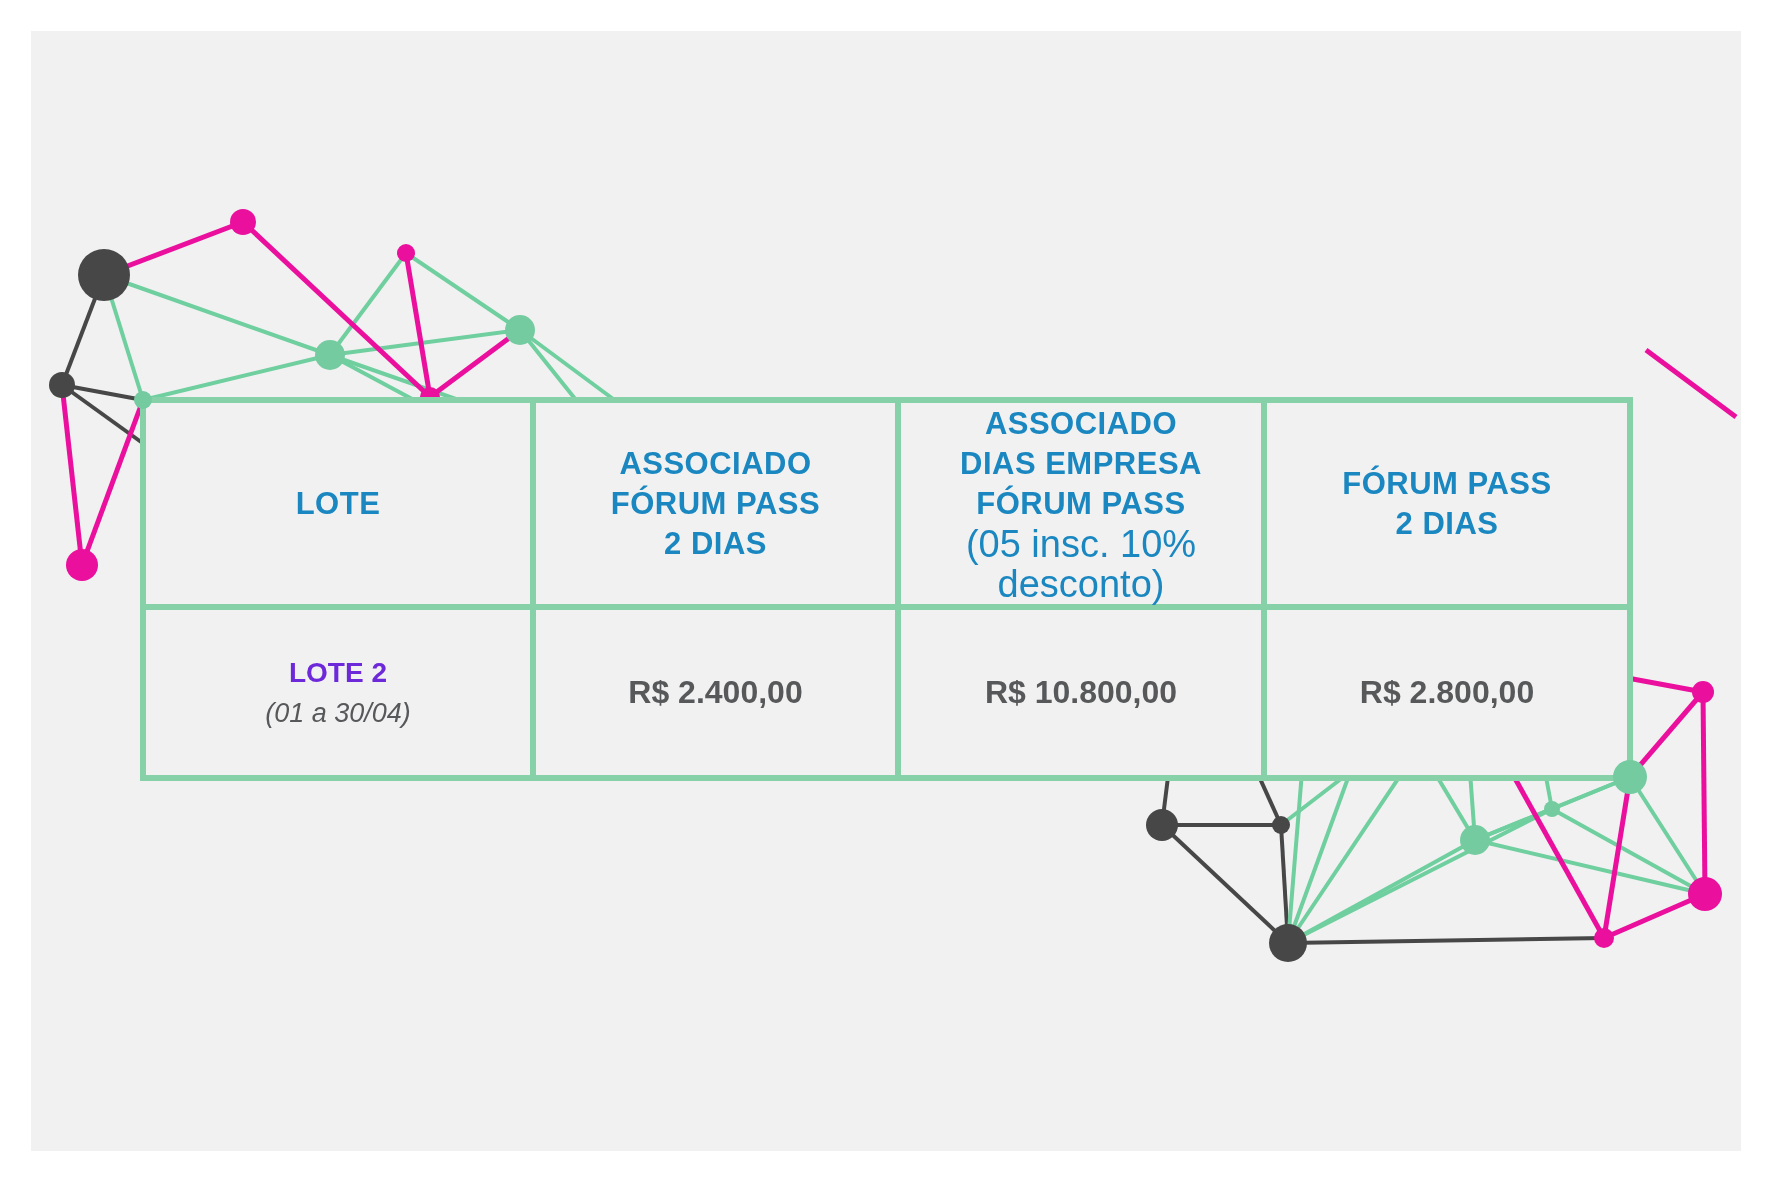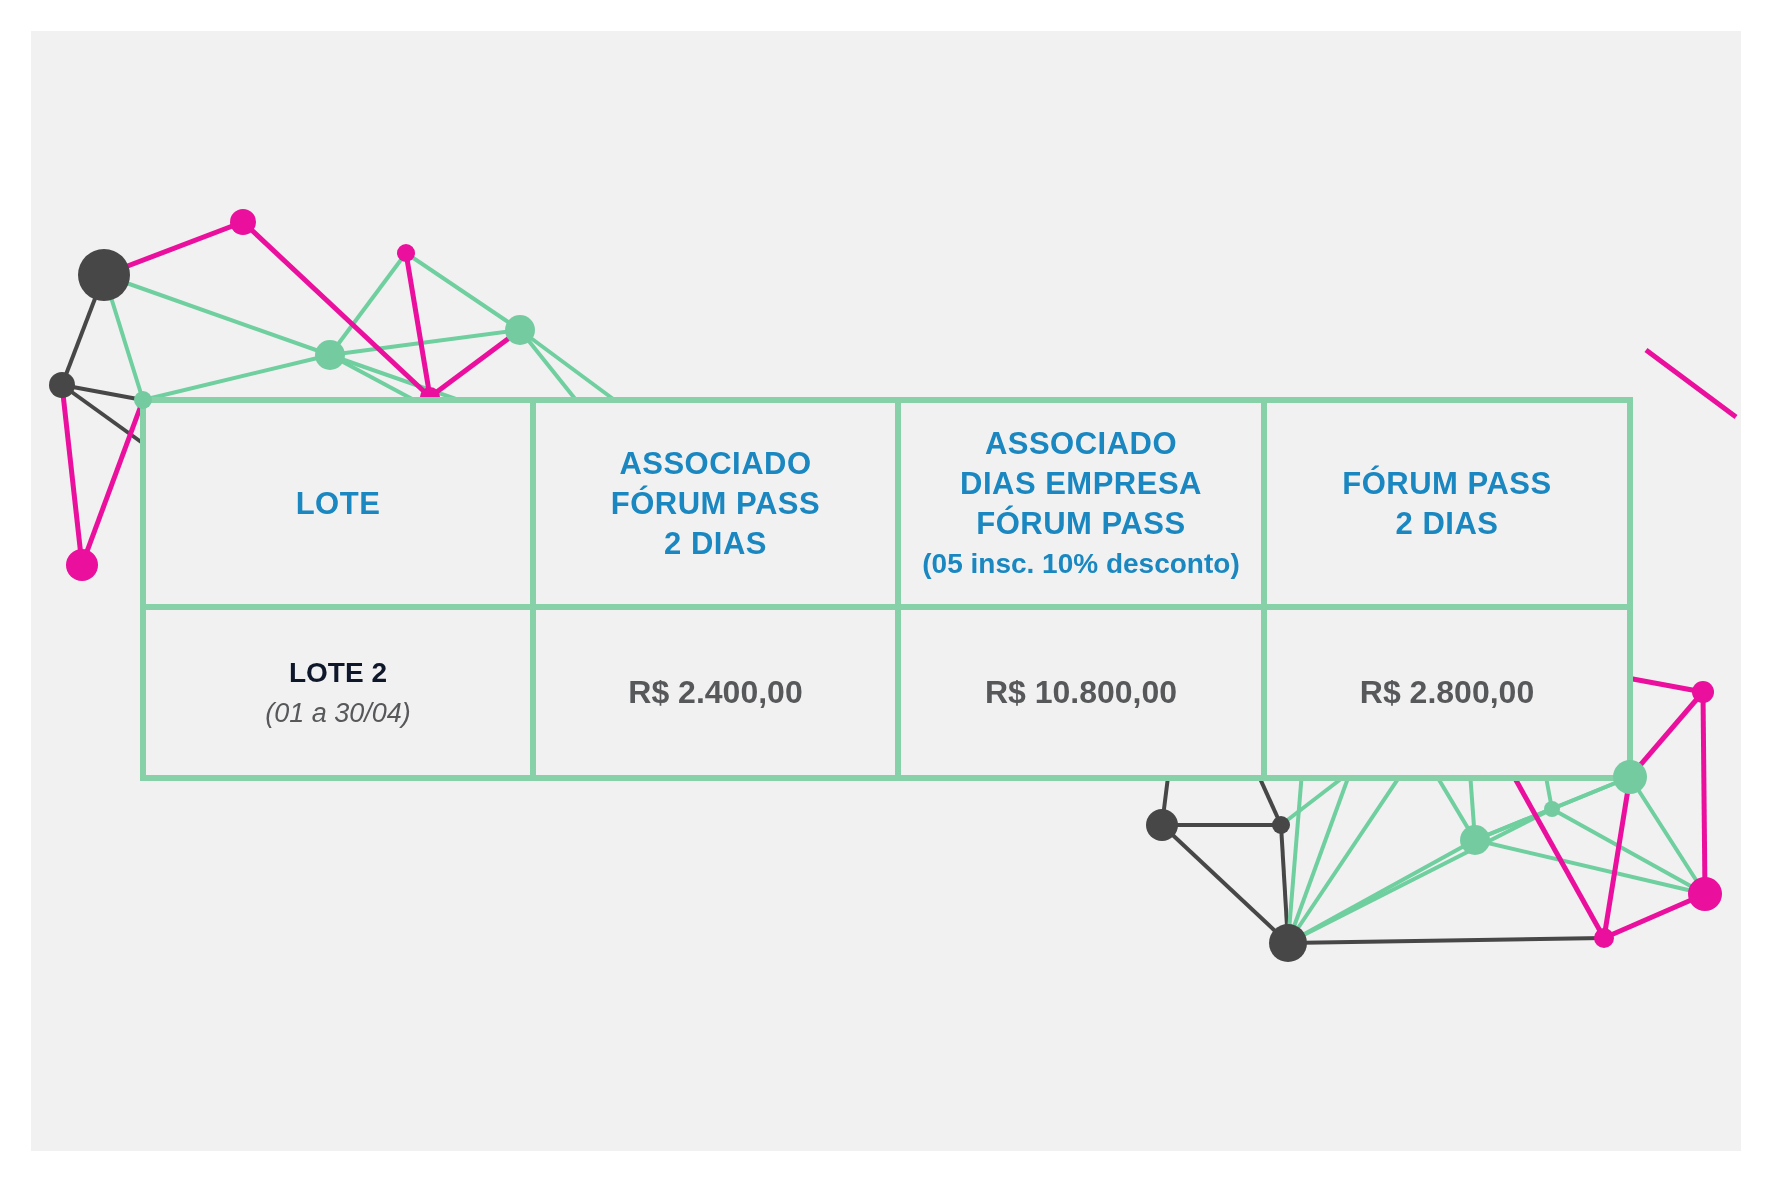"(05 insc. 10% desconto)" .hdr .note { font-size: 28px -> 38px; font-weight: bold -> normal }
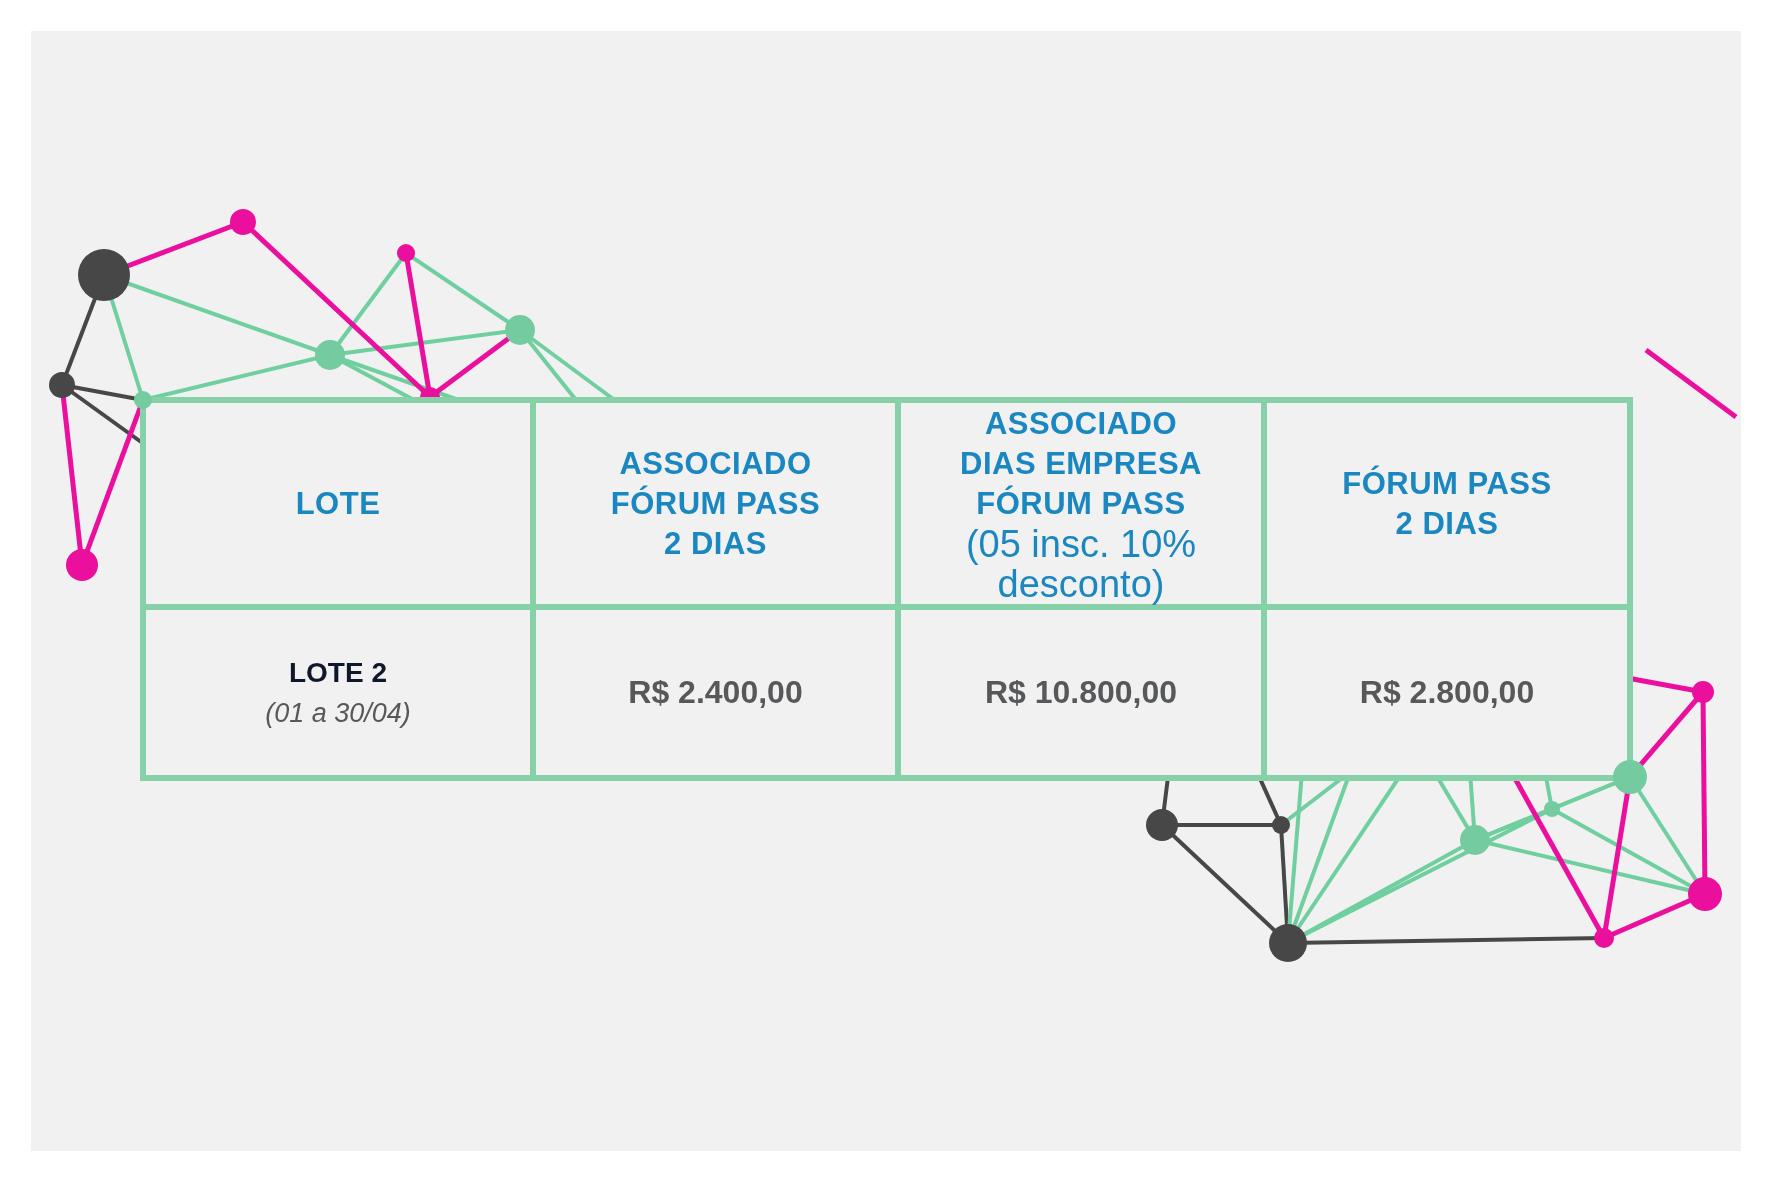"LOTE 2" .lote-name { color: #0f172a -> #6d28d9 }
